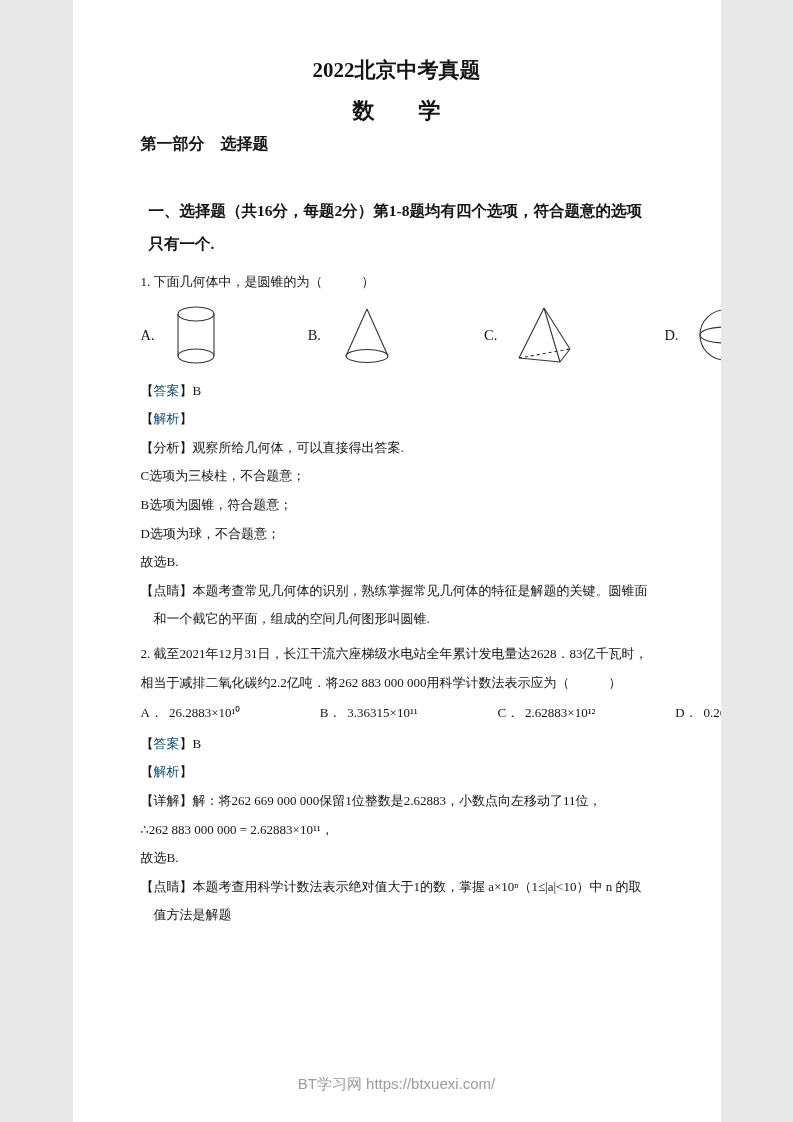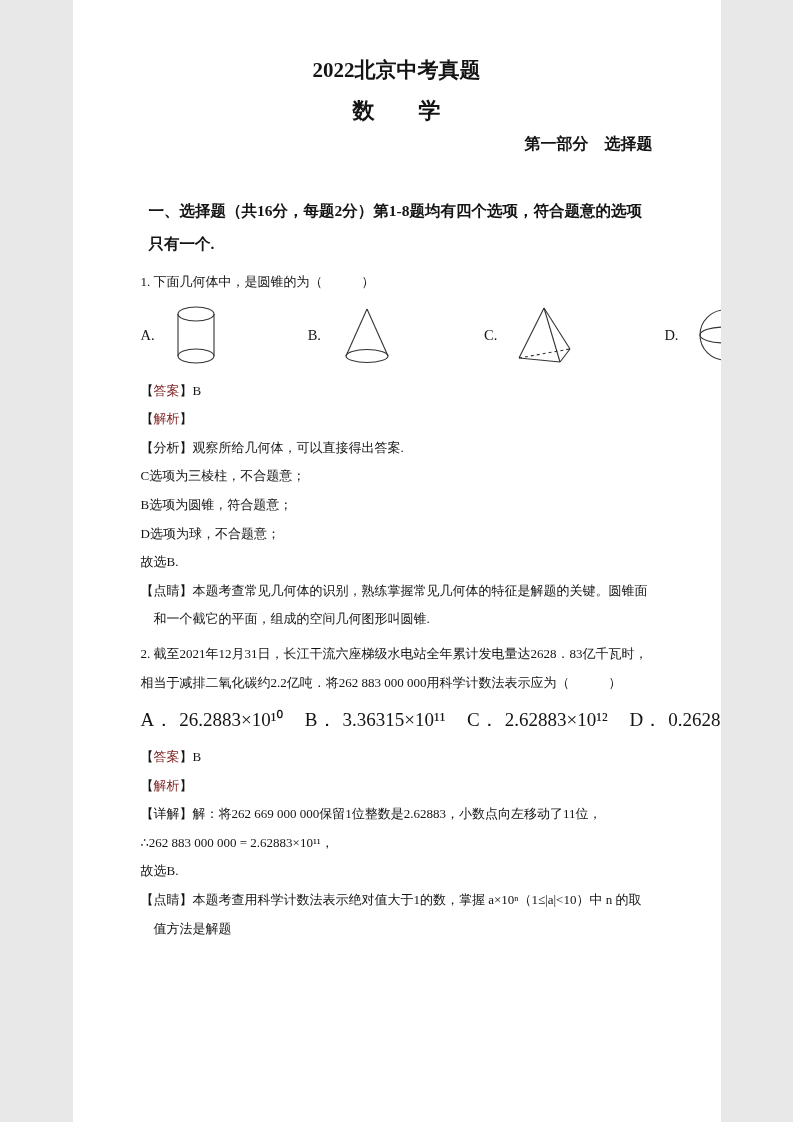"第一部分 选择题" .section { text-align: right -> left }
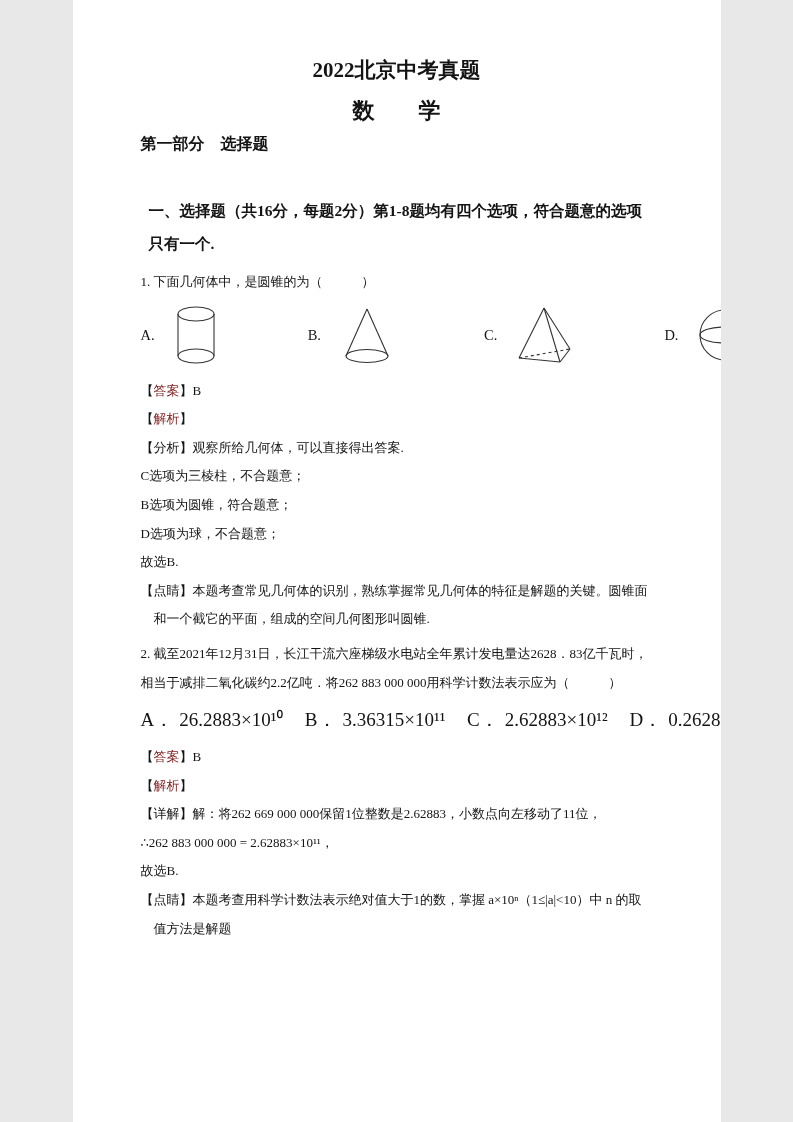"答案" .blue { color: #7f1d1d -> #0c4a6e }
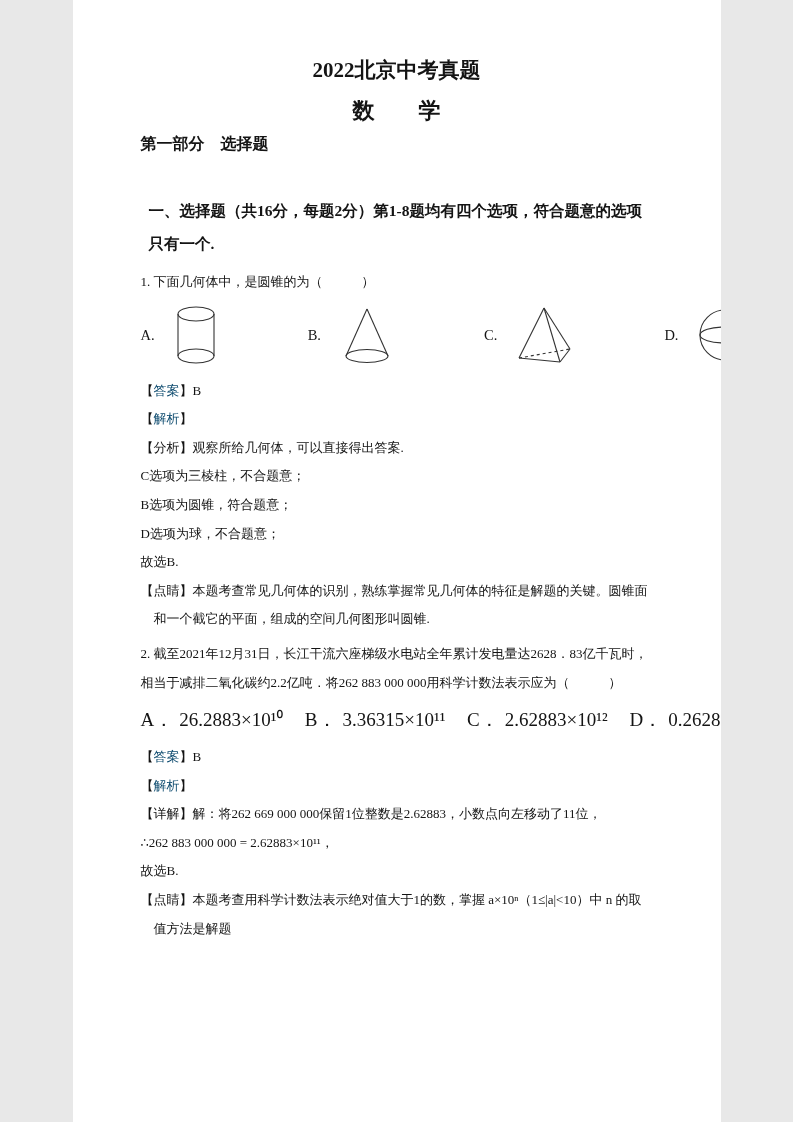"A． 26.2883×10¹⁰" .mrow { font-size: 19px -> 13px }
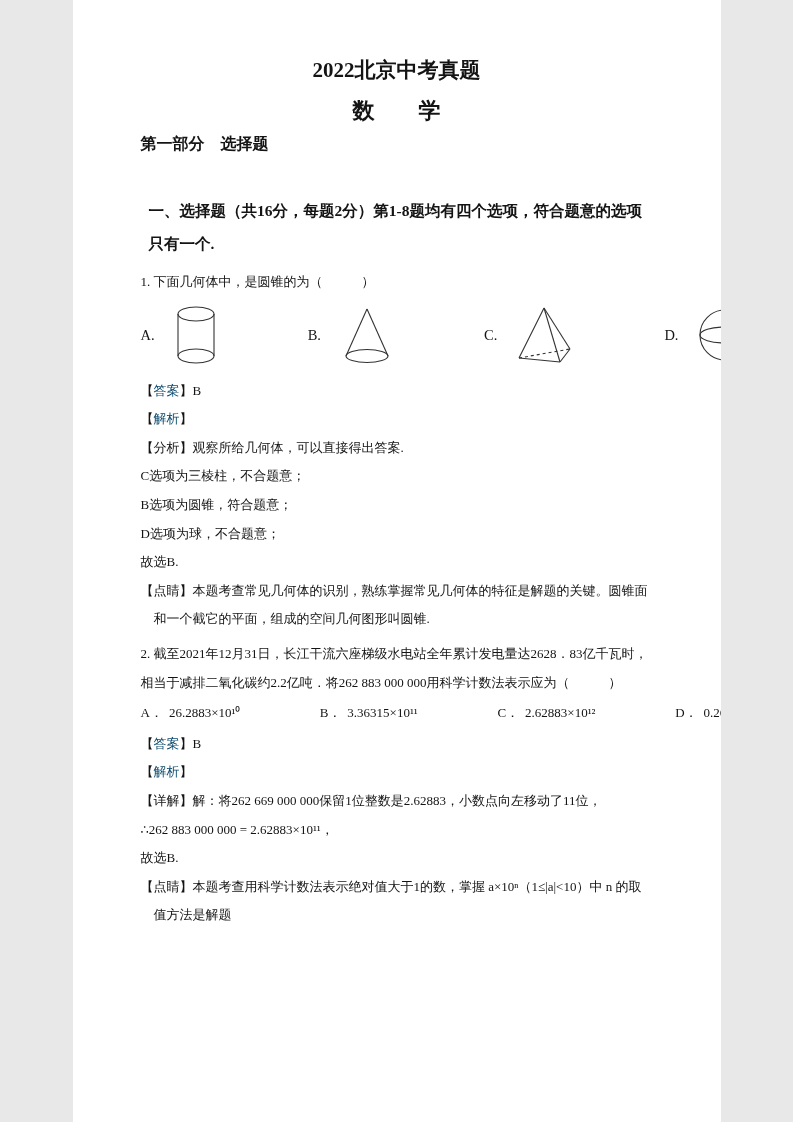"BT学习网 https://btxuexi.com/" div.footer { html: none -> <div>BT学习网 https://btxuexi.com/</div> }
